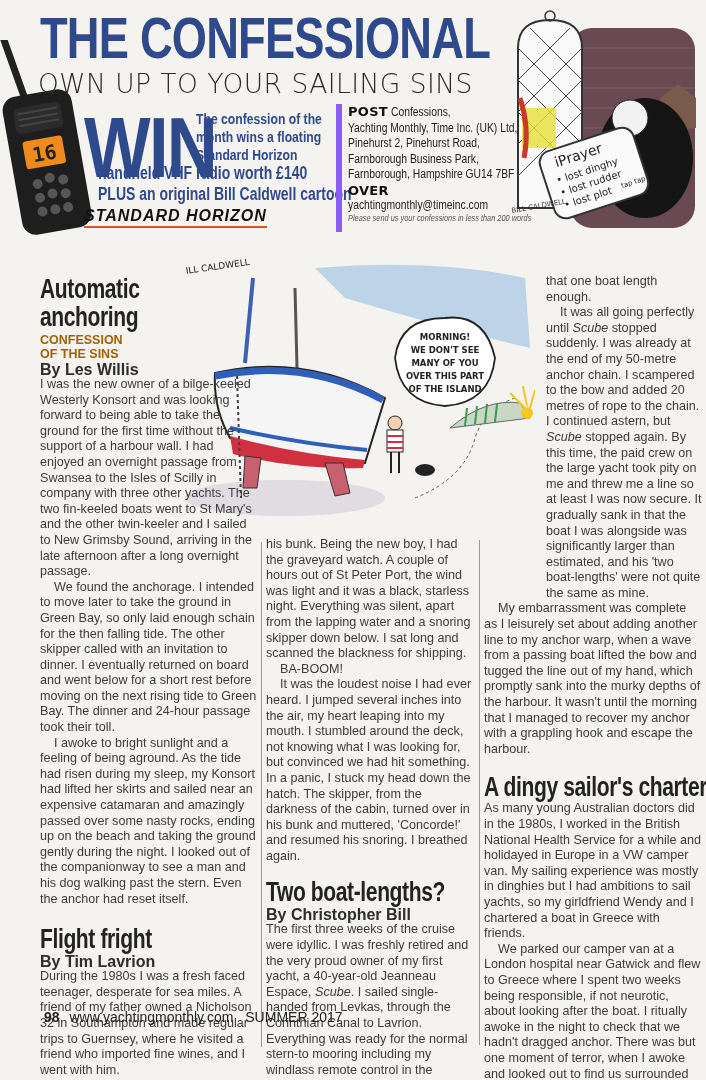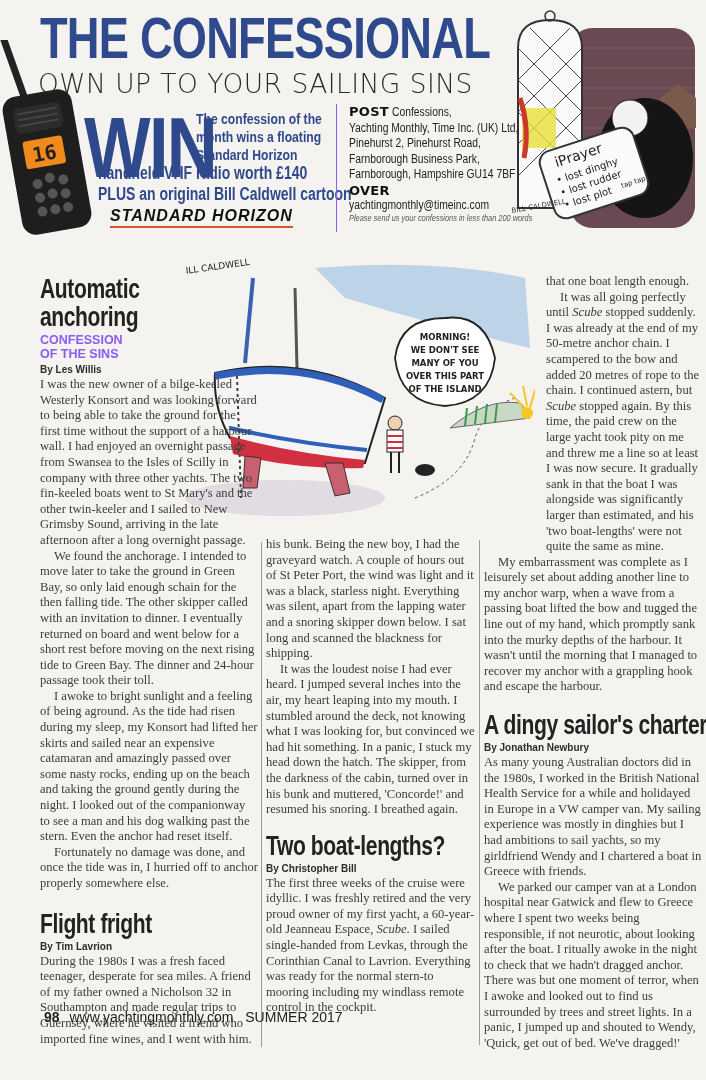"POST Confessions," .contact { border-left: 1px solid #8b5cf6 -> 6px solid #8b5cf6; padding-left: 12px -> 6px }
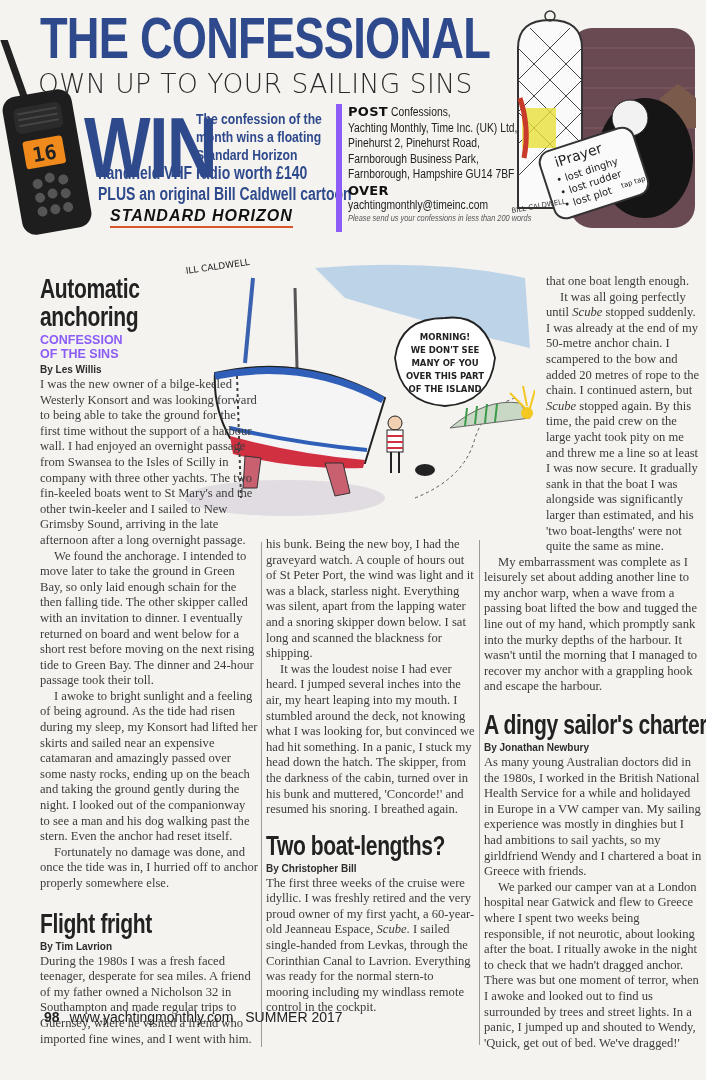"STANDARD HORIZON" .brand { left: 110px -> 84px }
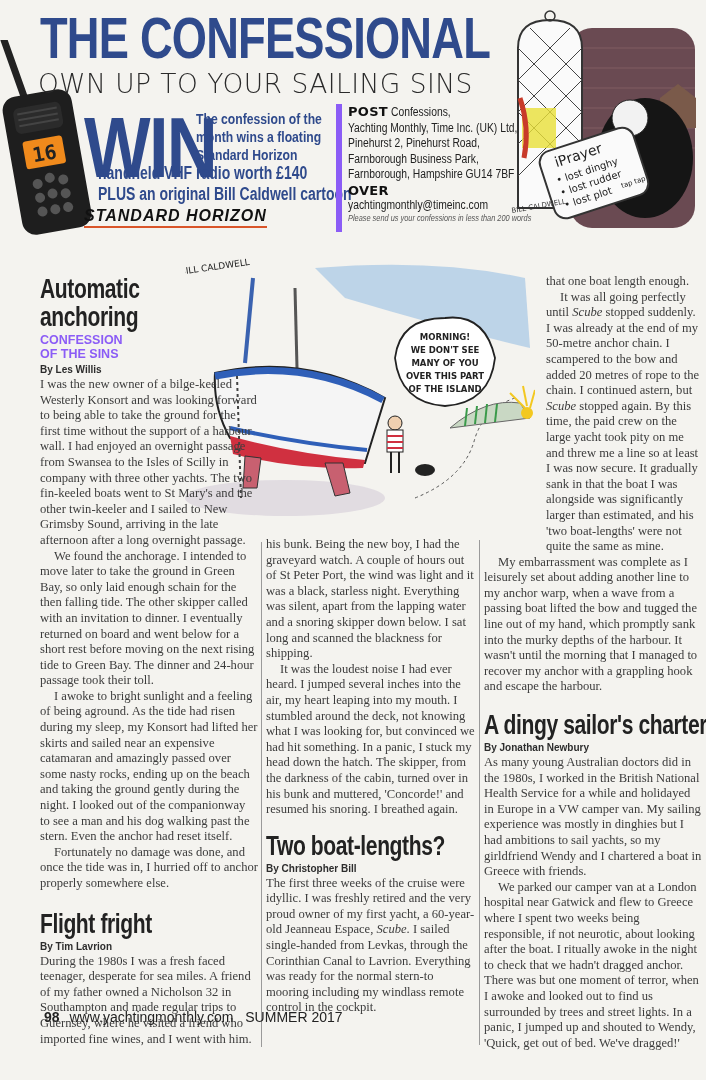"that one boat length enough." .col p { font-family: Liberation Serif, serif -> none }
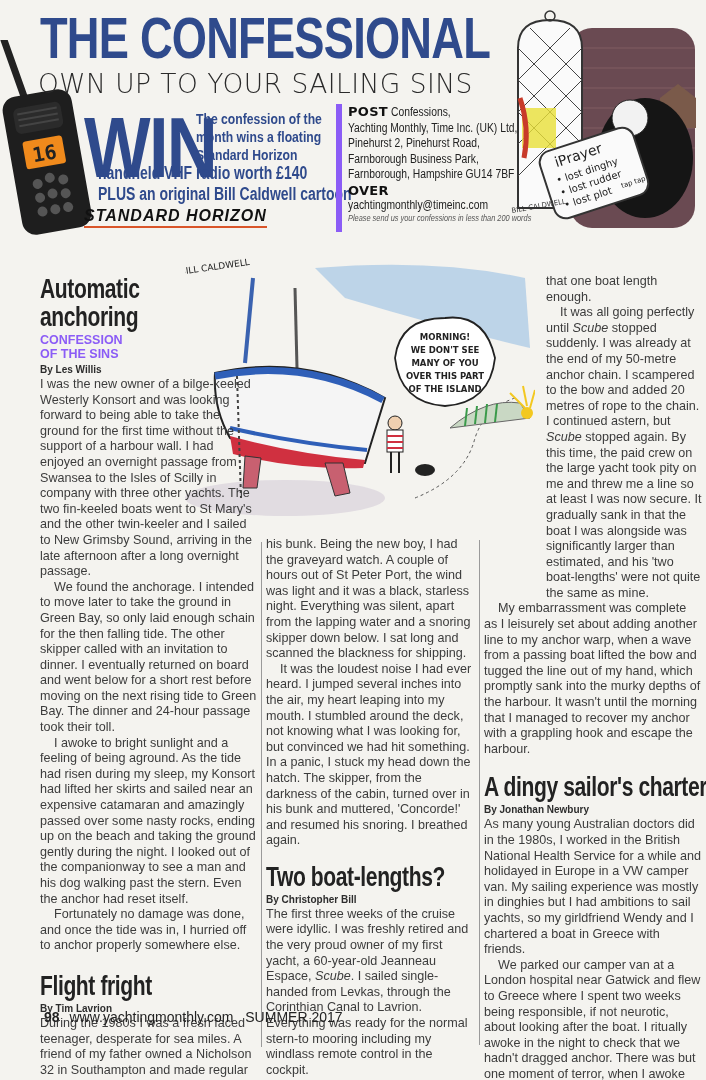"CONFESSION" .cotm { color: #8b5cf6 -> #a16207 }
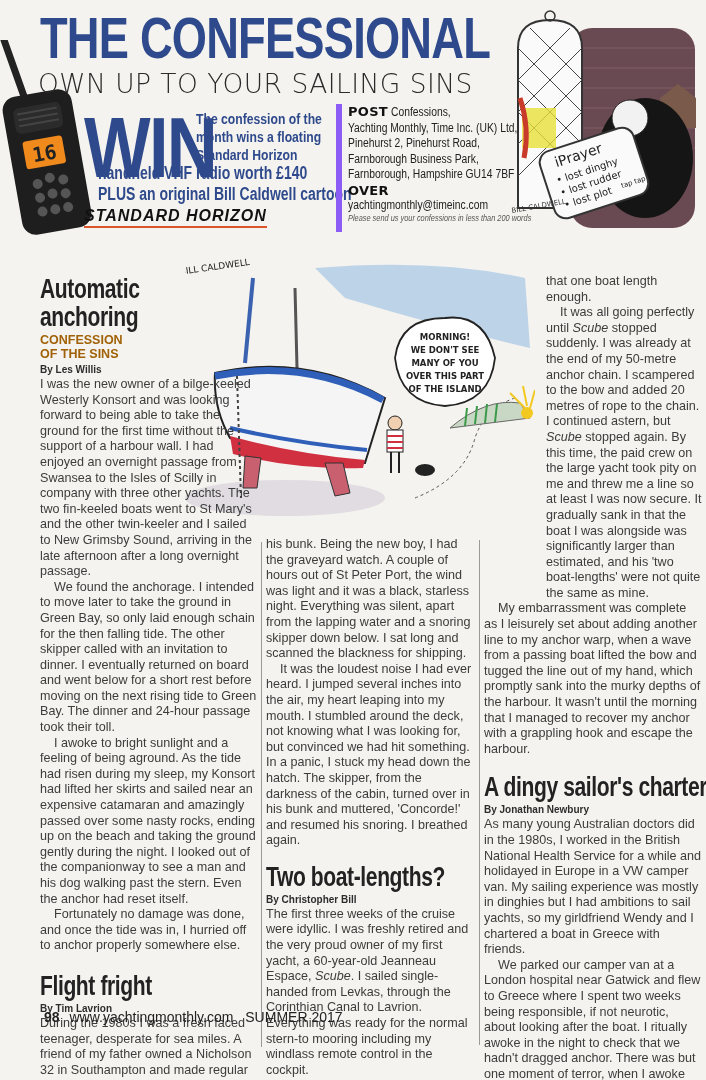"By Les Willis" .byline { font-size: 10px -> 16px }
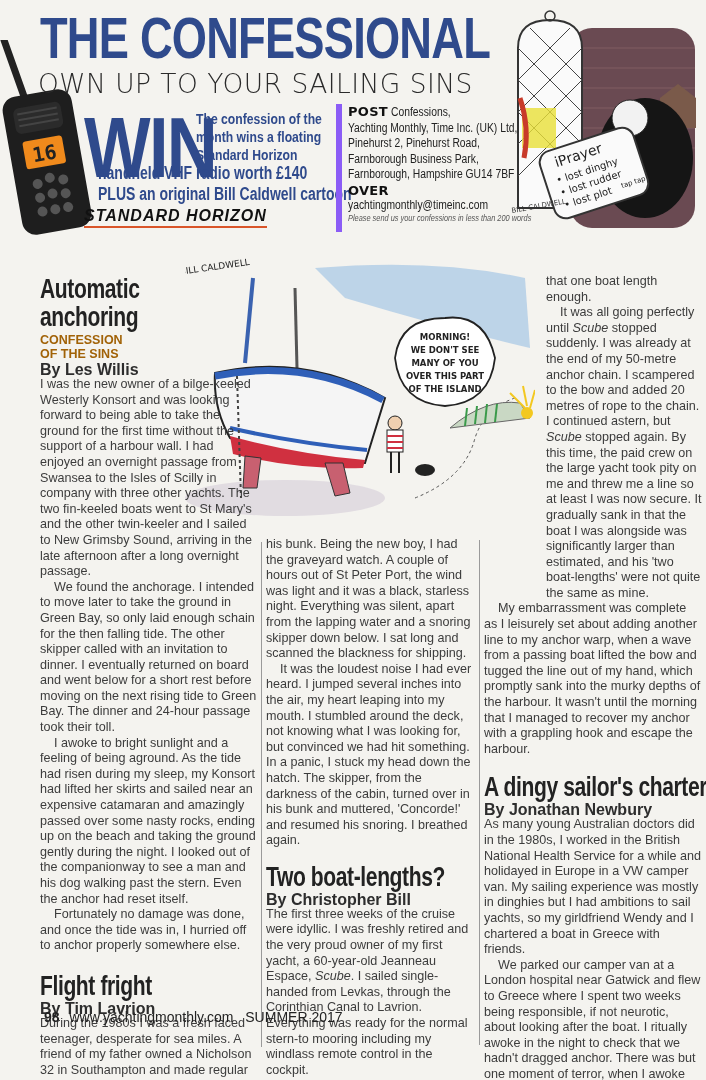"BA-BOOM!" p.ind { html: none -> <p>BA-BOOM!</p> }
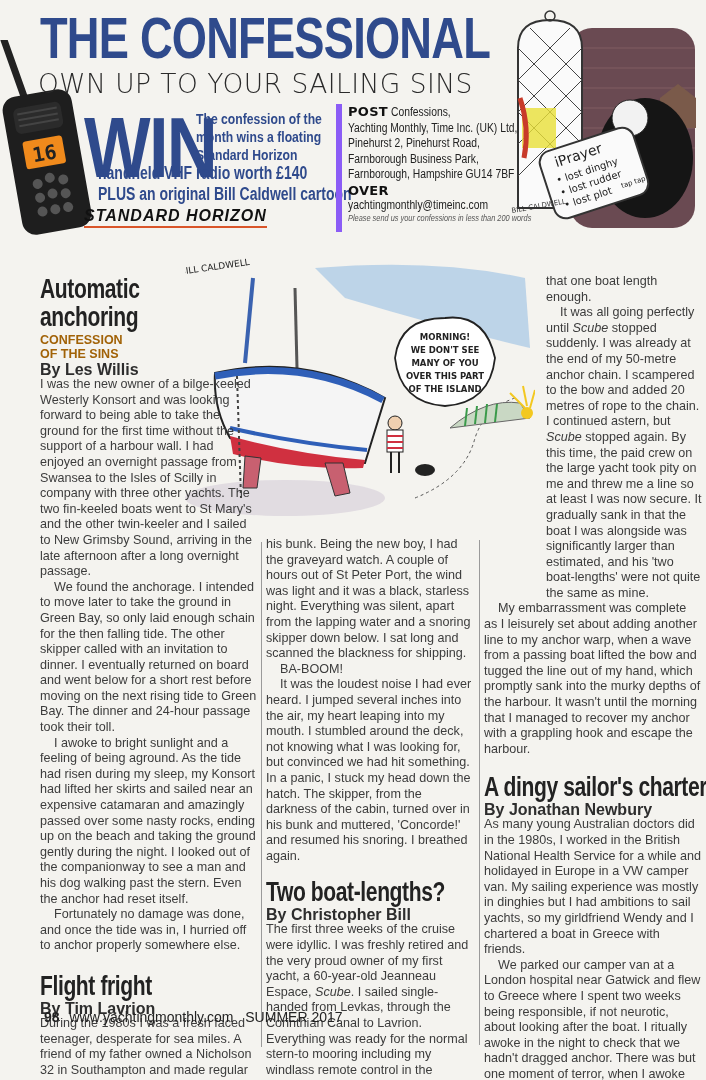"By Jonathan Newbury" div.byline { html: <div>By Jonathan Newbury</div> -> none }
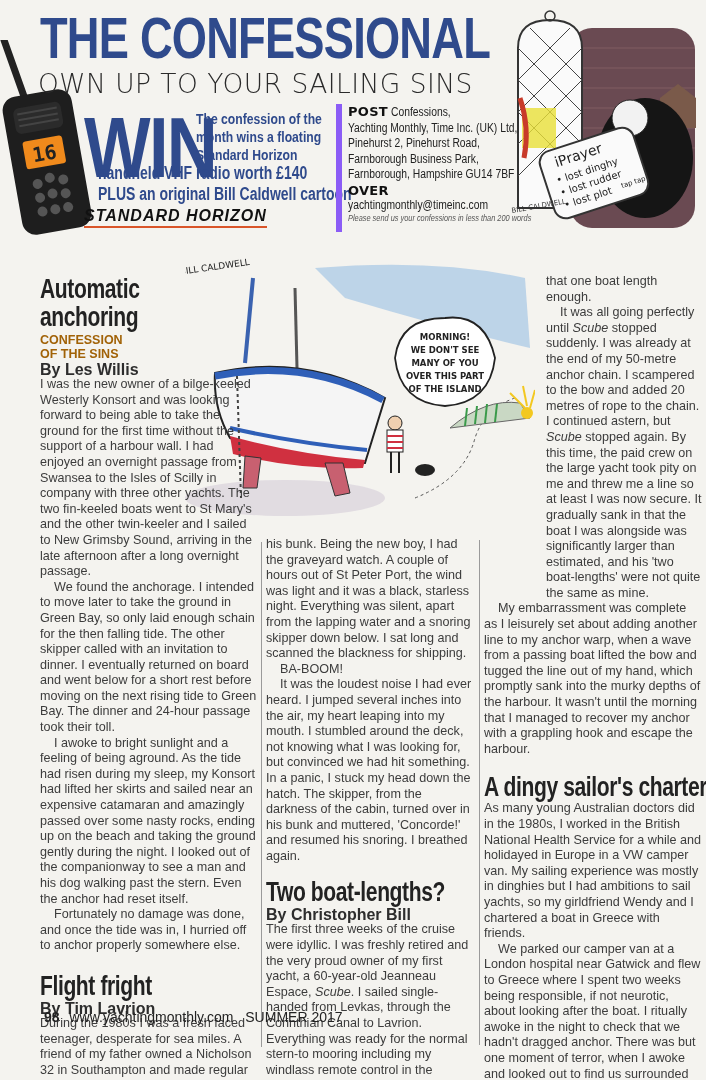"Fortunately no damage was done," p.ind { html: <p>Fortunately no damage was done, and once the tide was in, I hurried off to anchor properly somewhere else.</p> -> none }
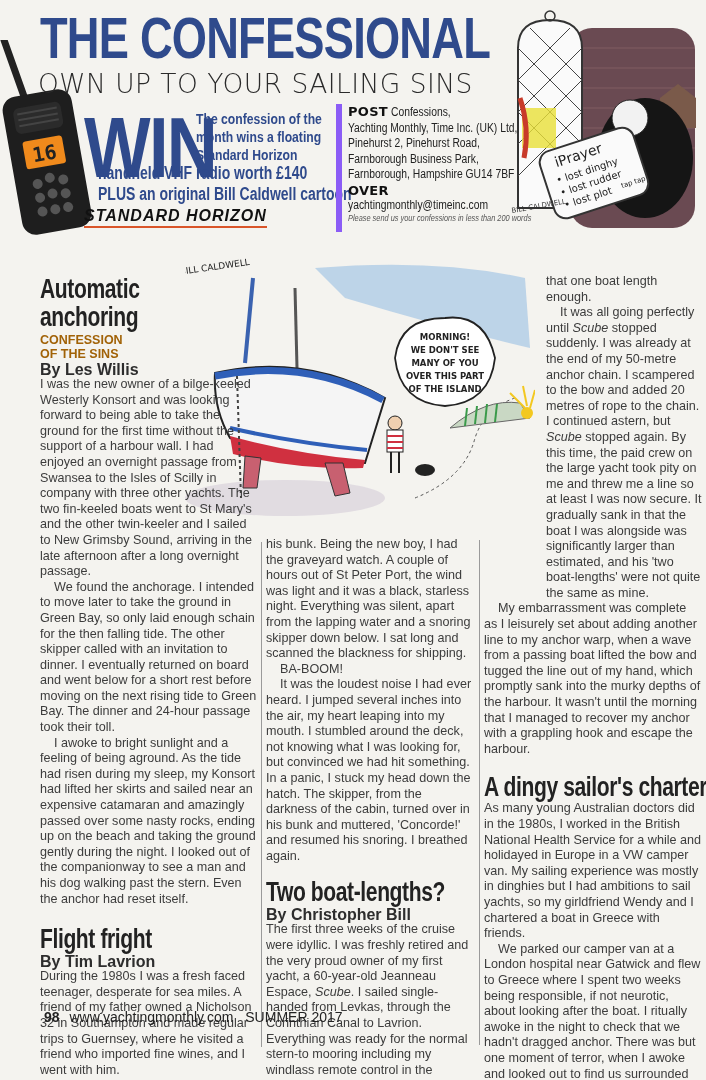"The first three weeks of" span { text: 60-year-old -> 40-year-old }
